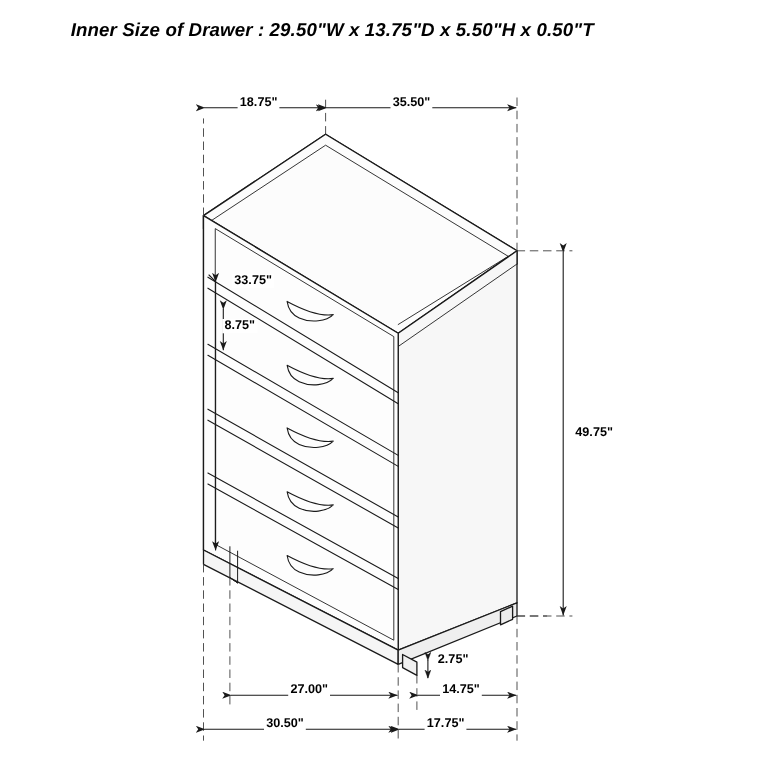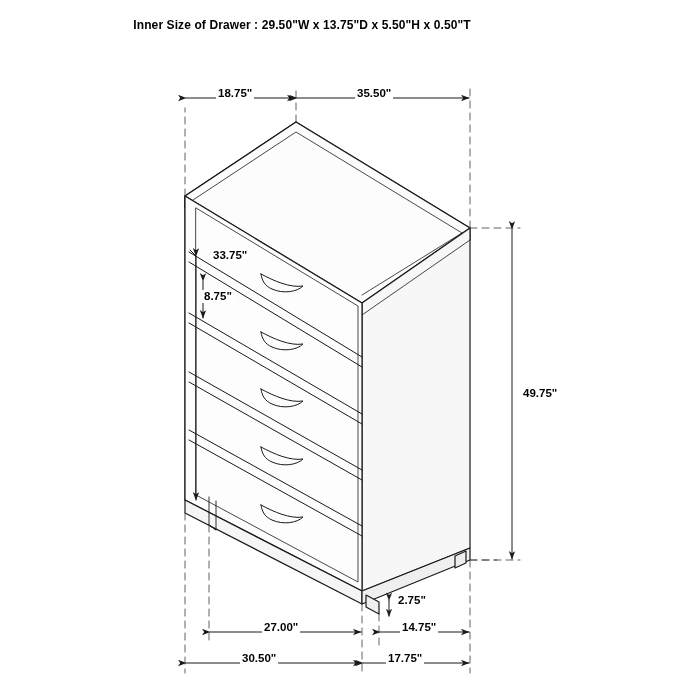"Inner Size of Drawer :" .title { font-size: 12px -> 17px; font-style: none -> italic }
